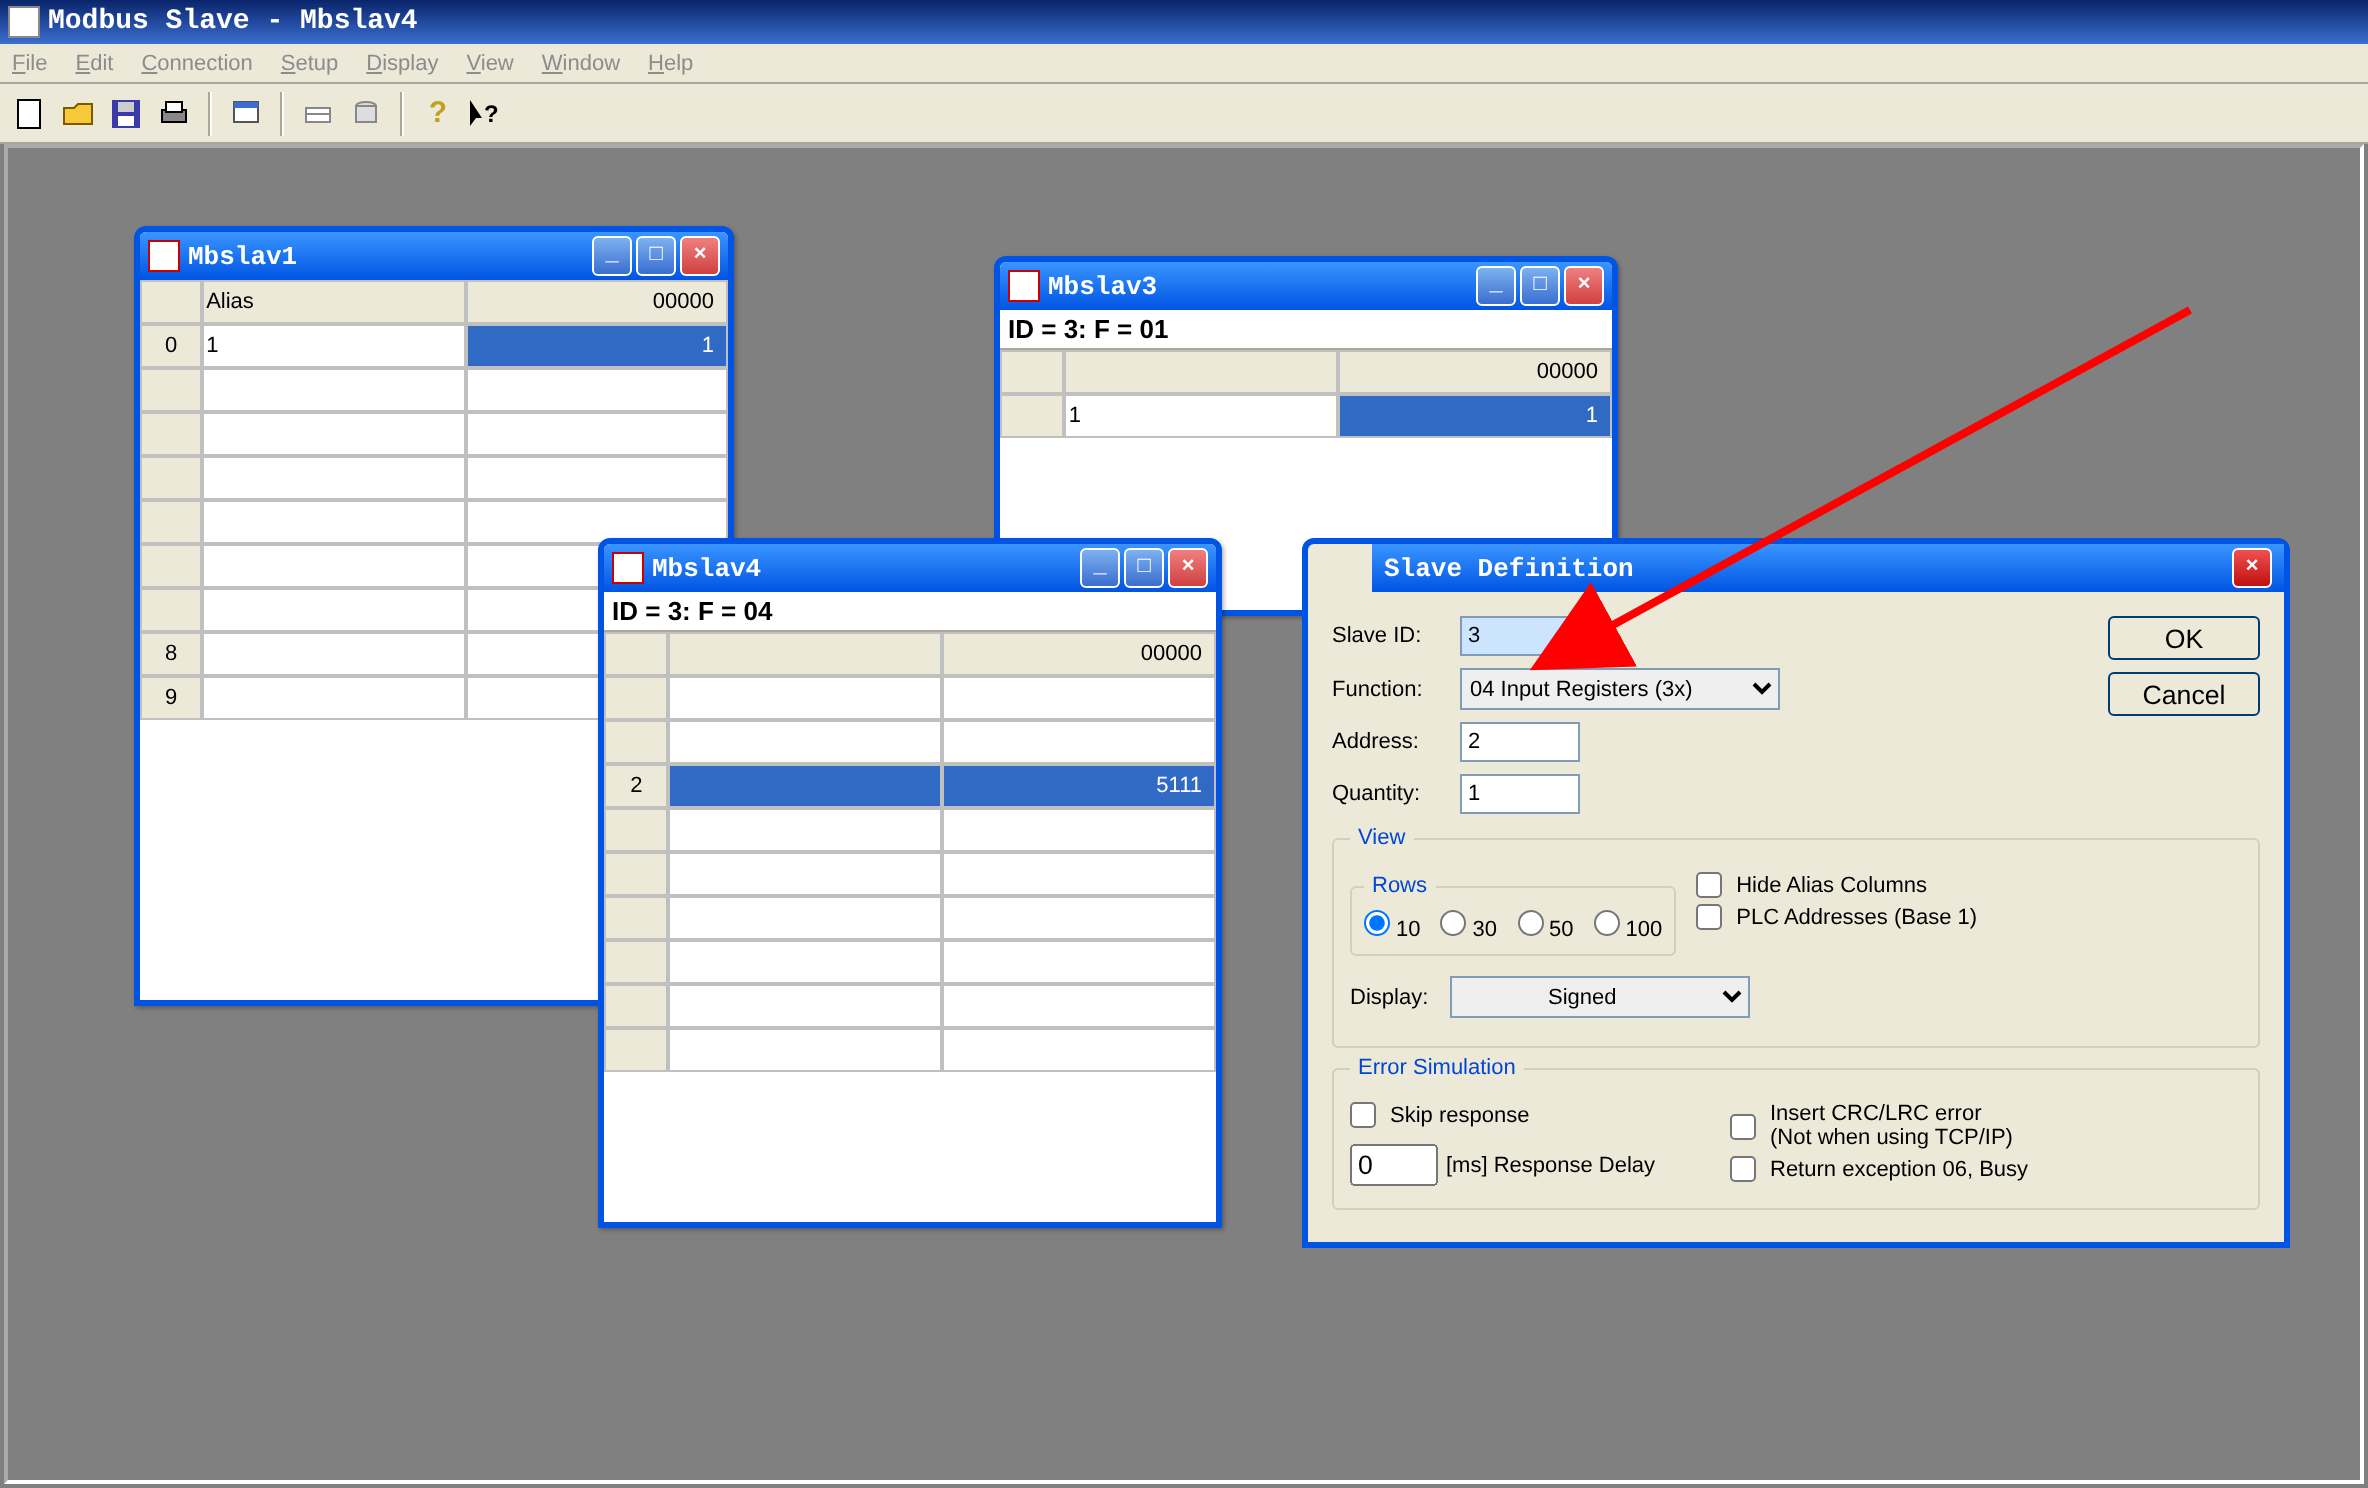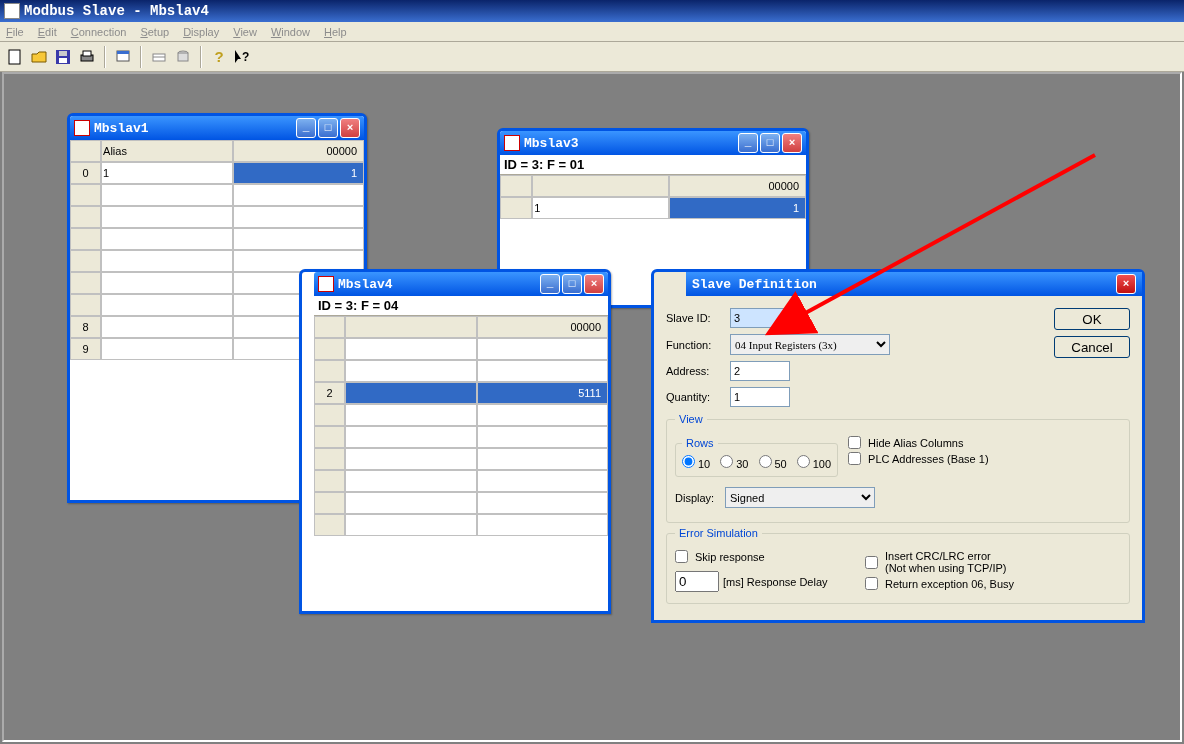"Mbslav4" div.mdi-window { padding-left: 12px -> none }
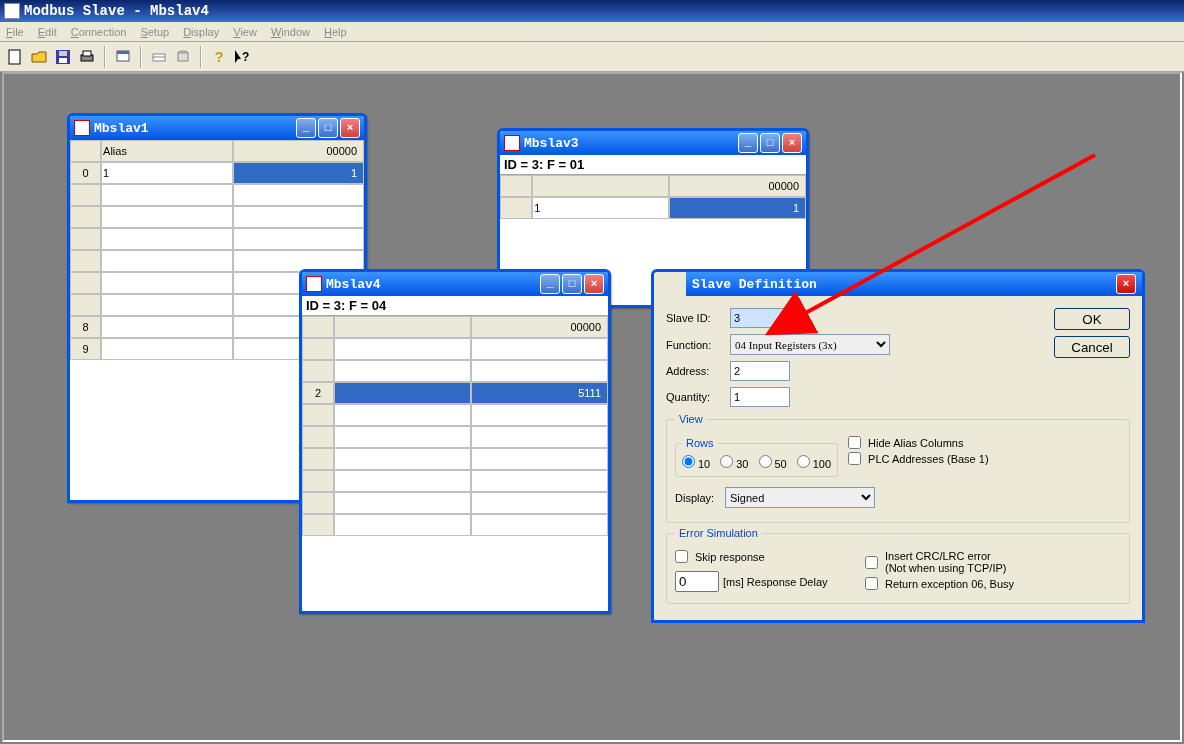"04 Input Registers (3x)" select { font-family: Liberation Serif, serif -> none }
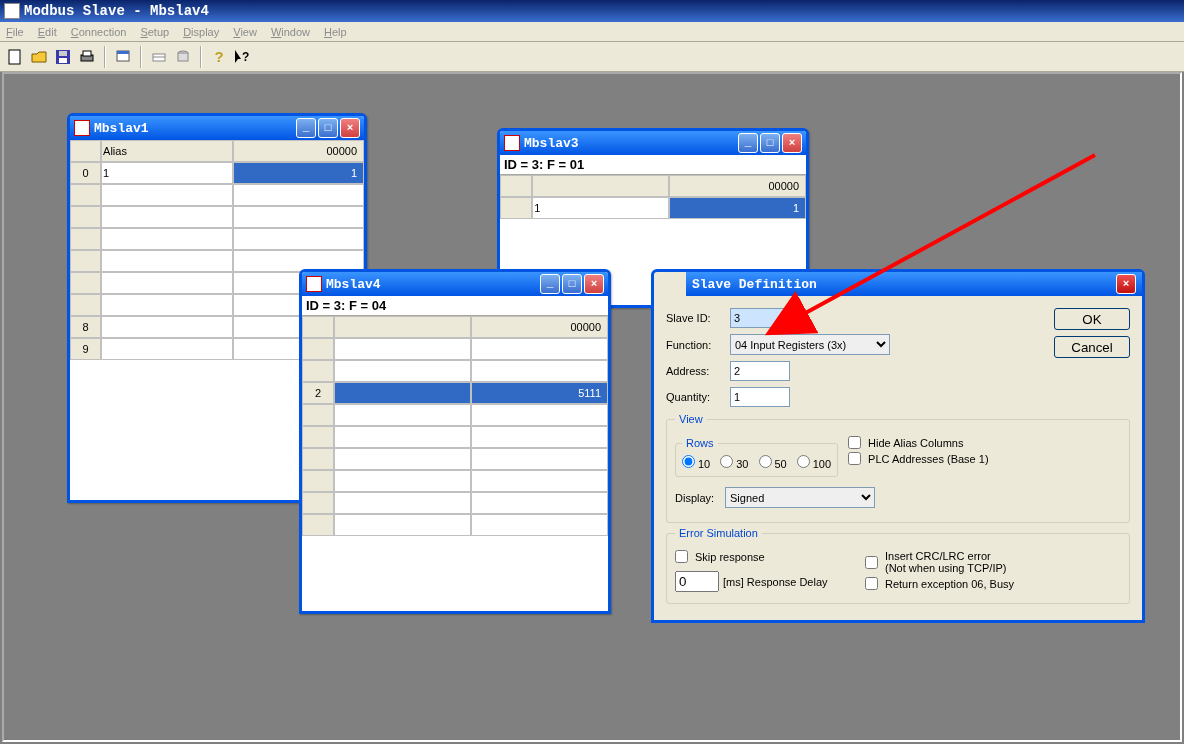"Signed" select { padding-left: none -> 44px }
